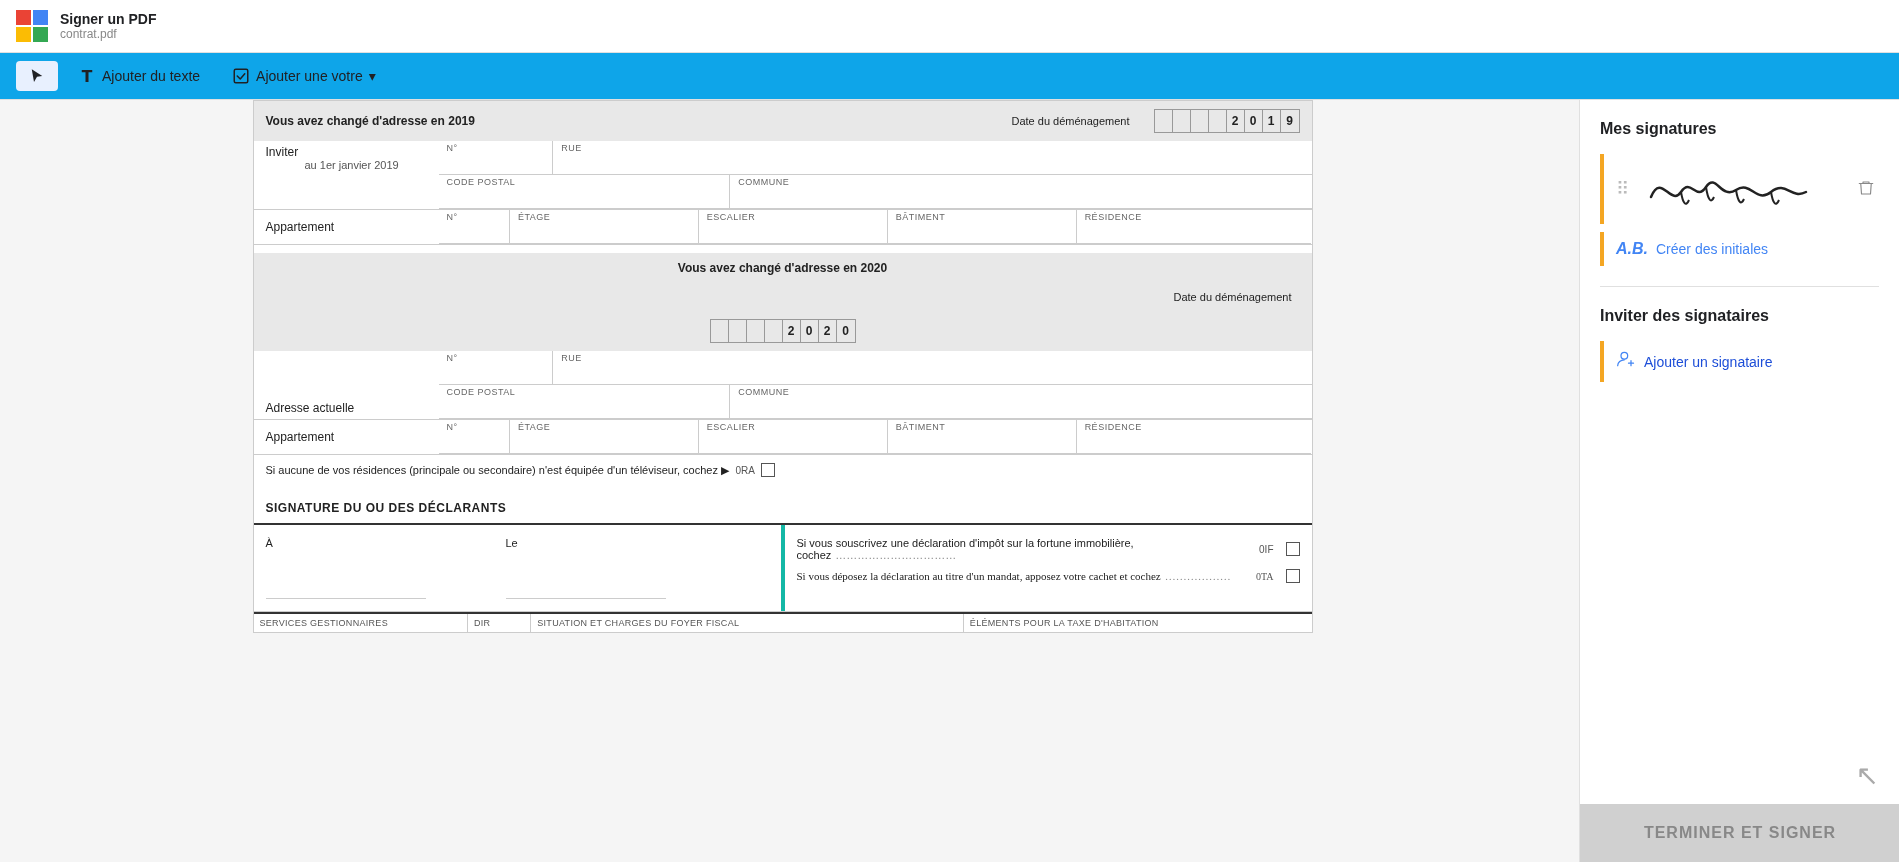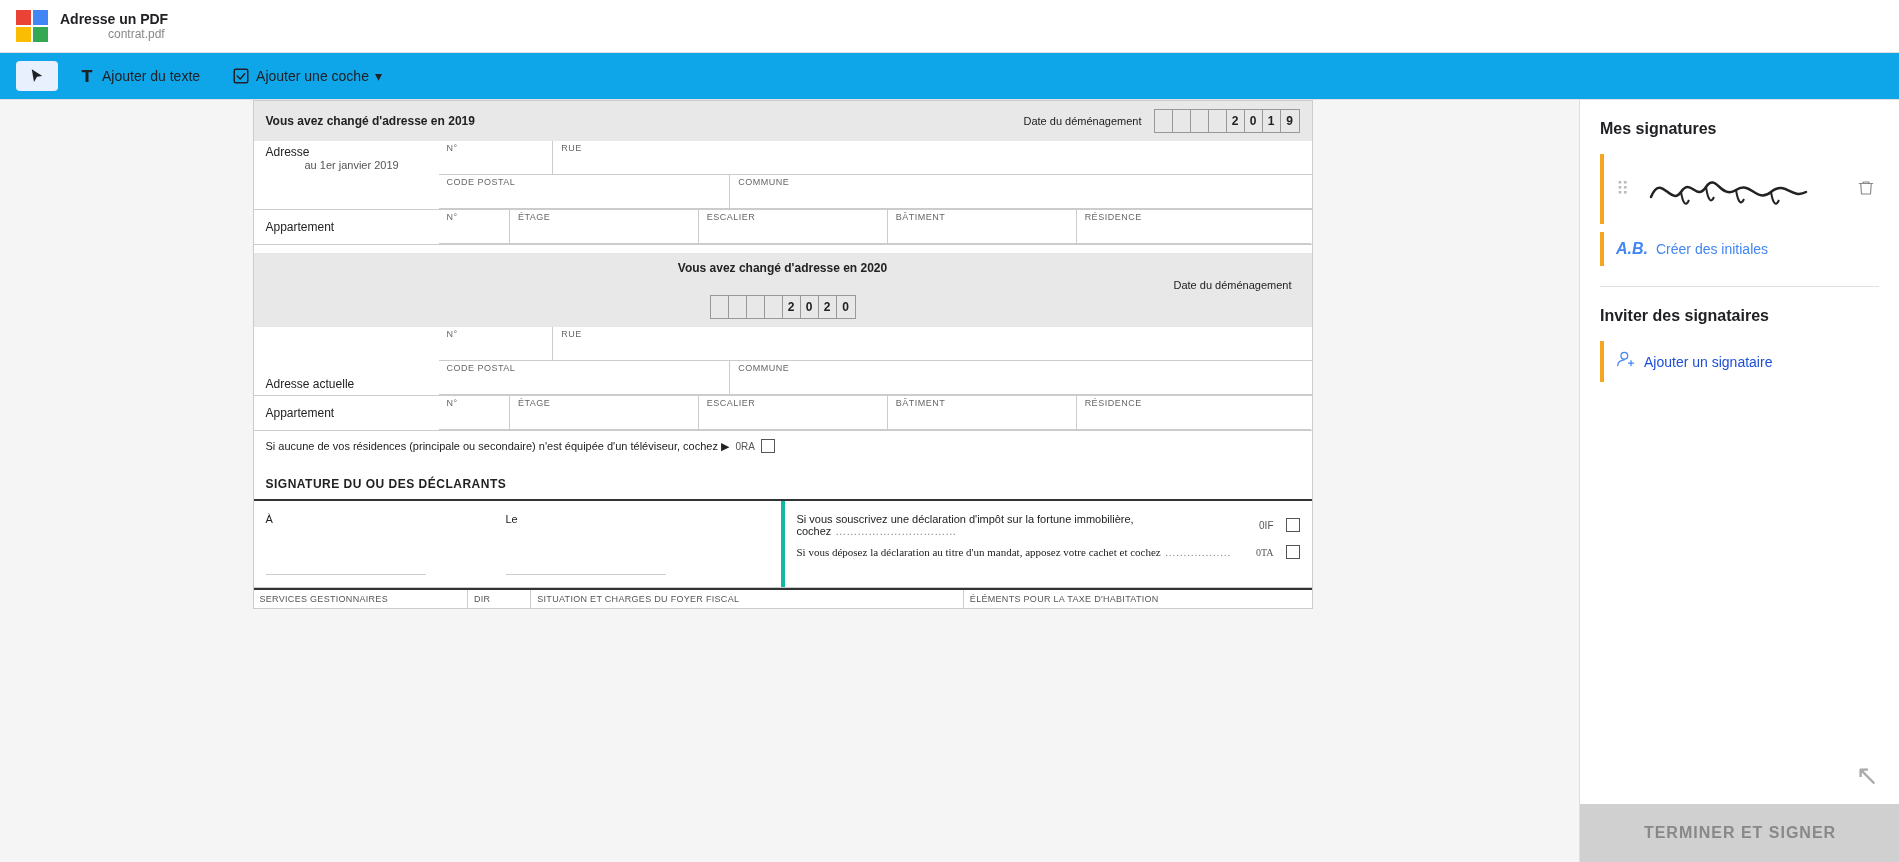"Adresse un PDF" span.app-title { text: Adresse -> Signer }
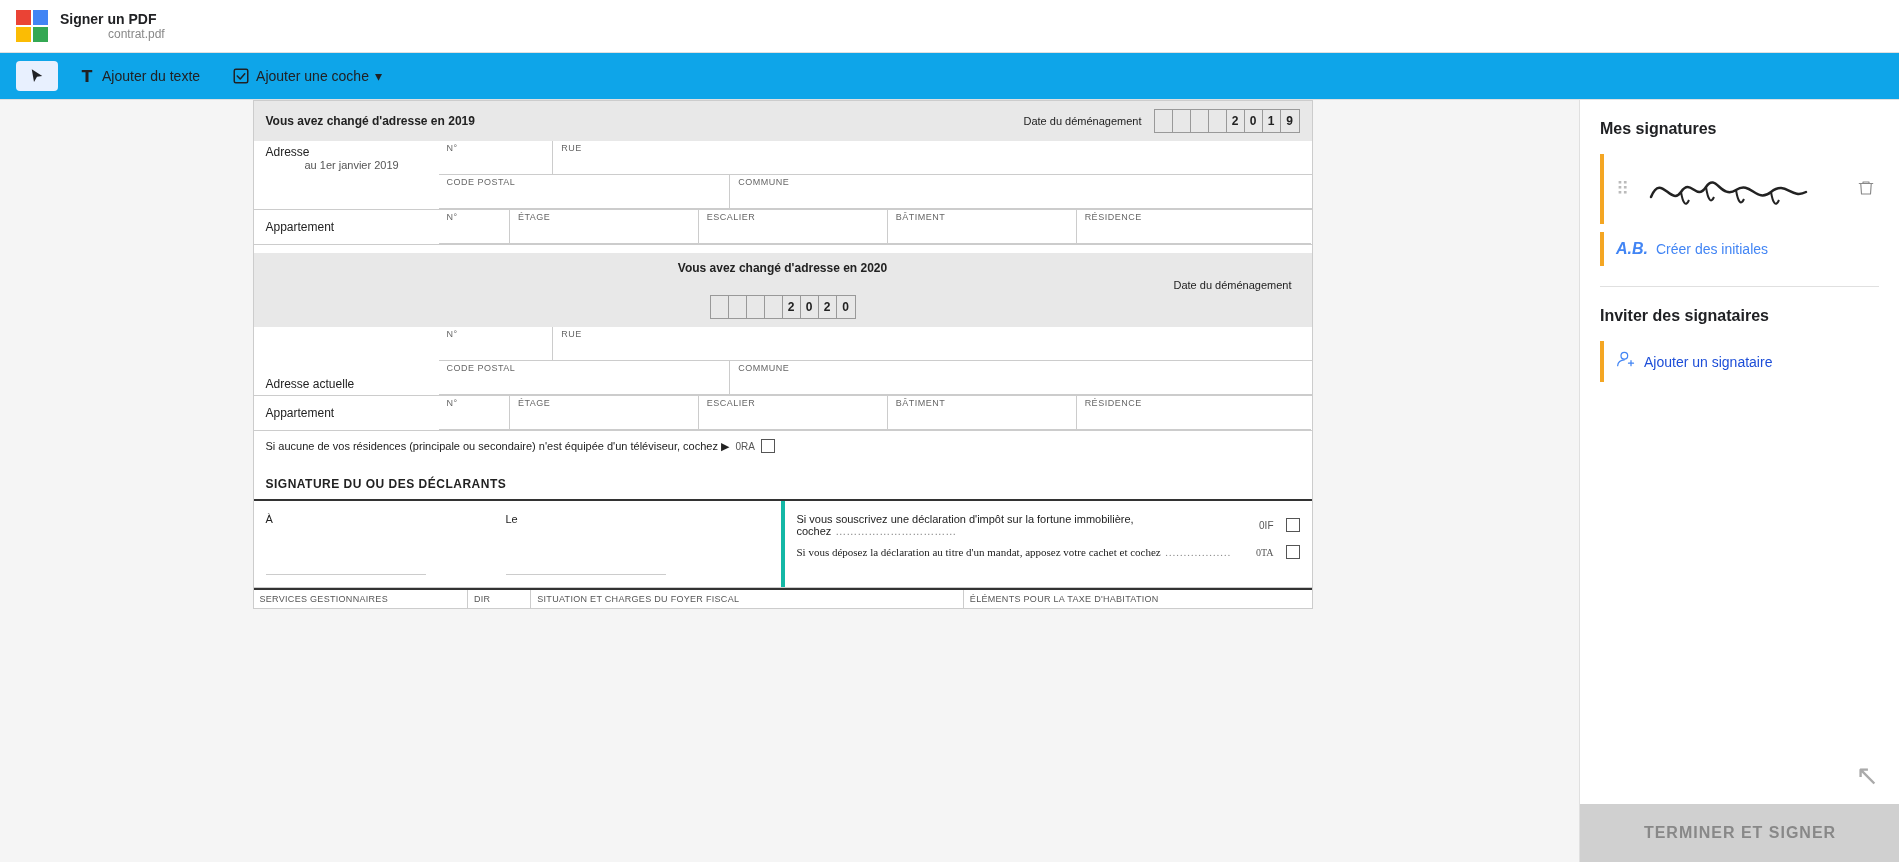"contrat.pdf" .app-subtitle { margin-left: 48px -> none }
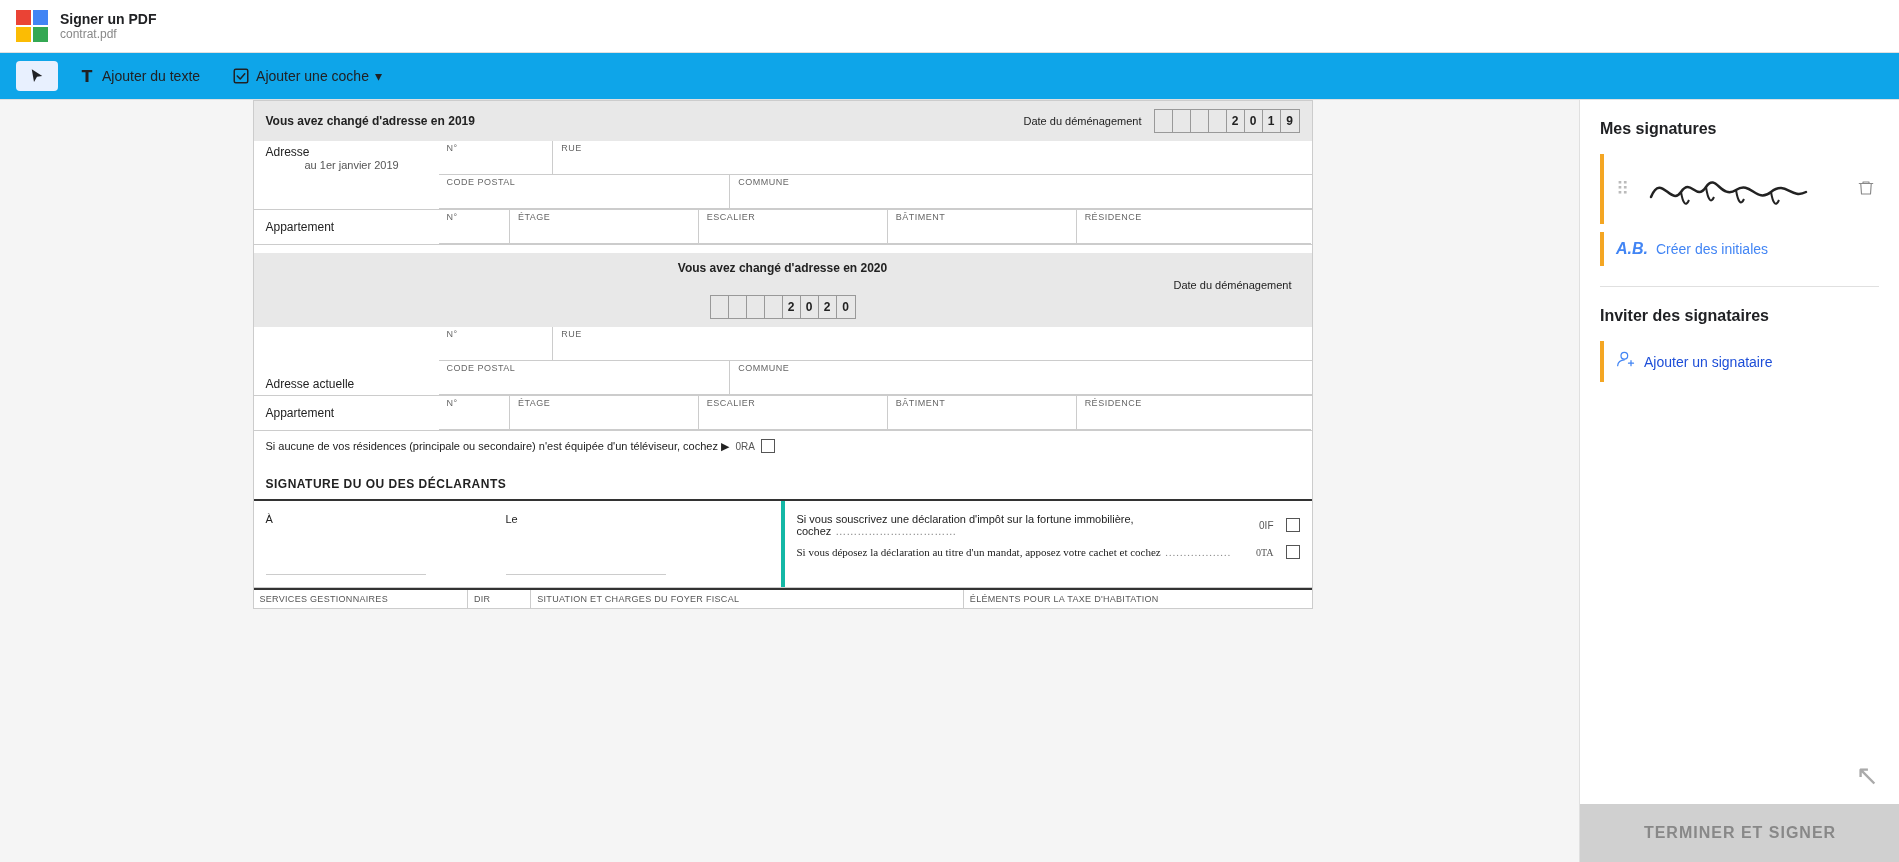"Ajouter une coche" span { text: coche -> votre }
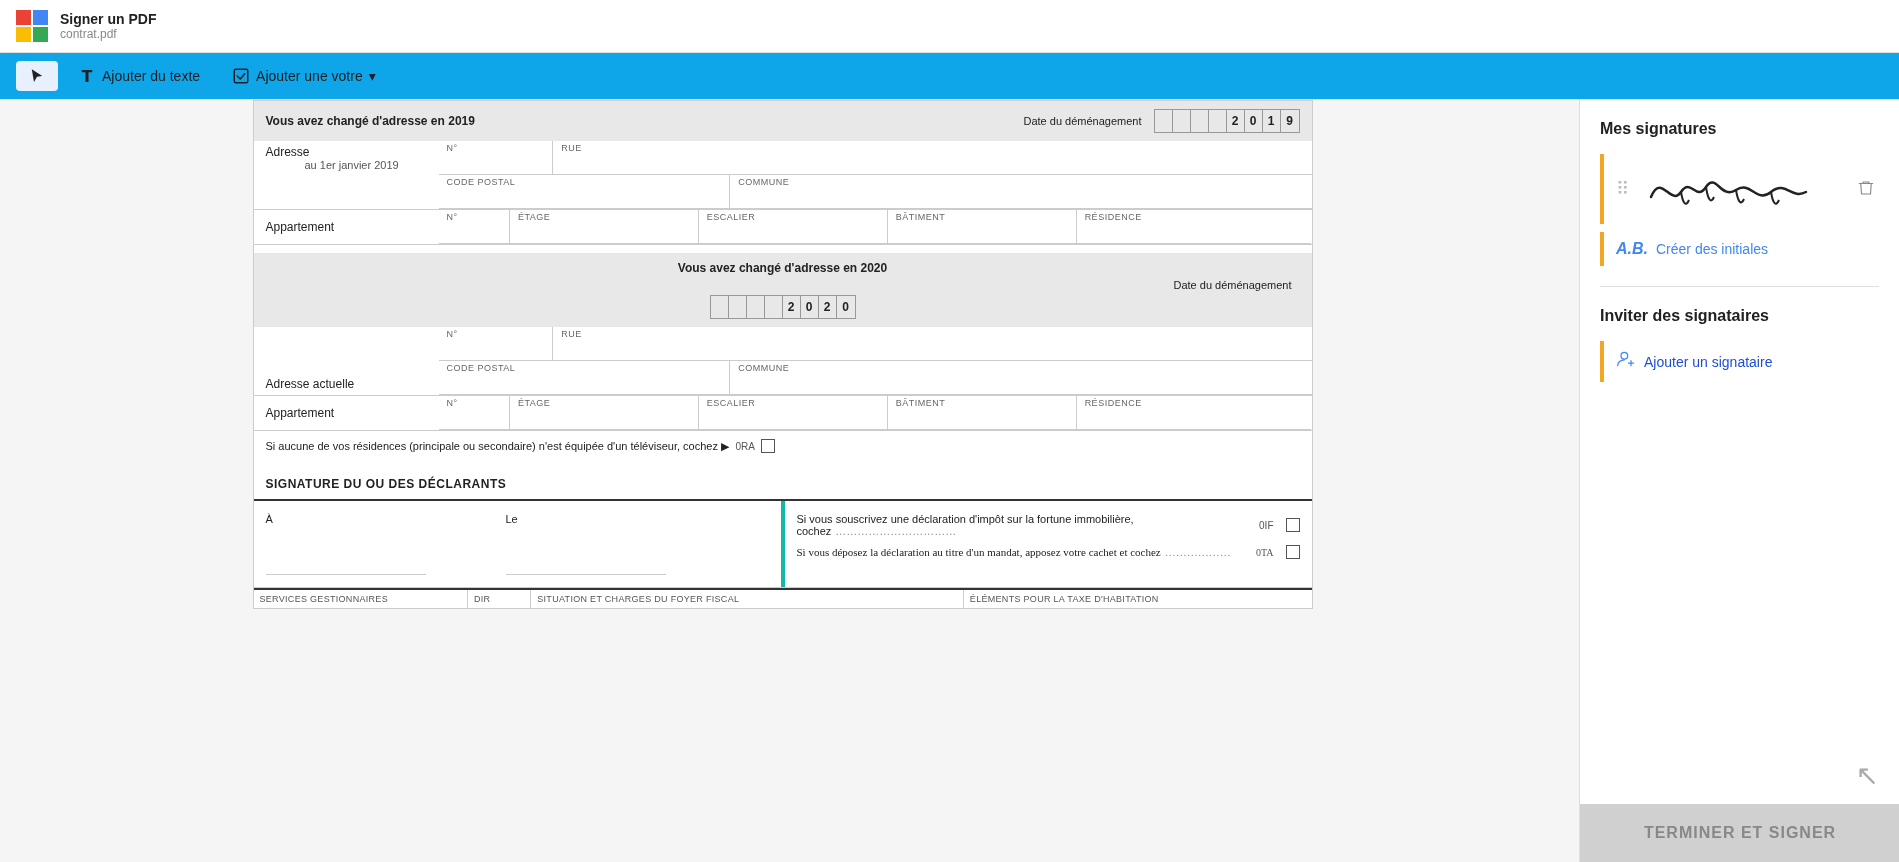"Vous avez changé d'adresse en" .address-change-row { gap: 4px -> 16px }
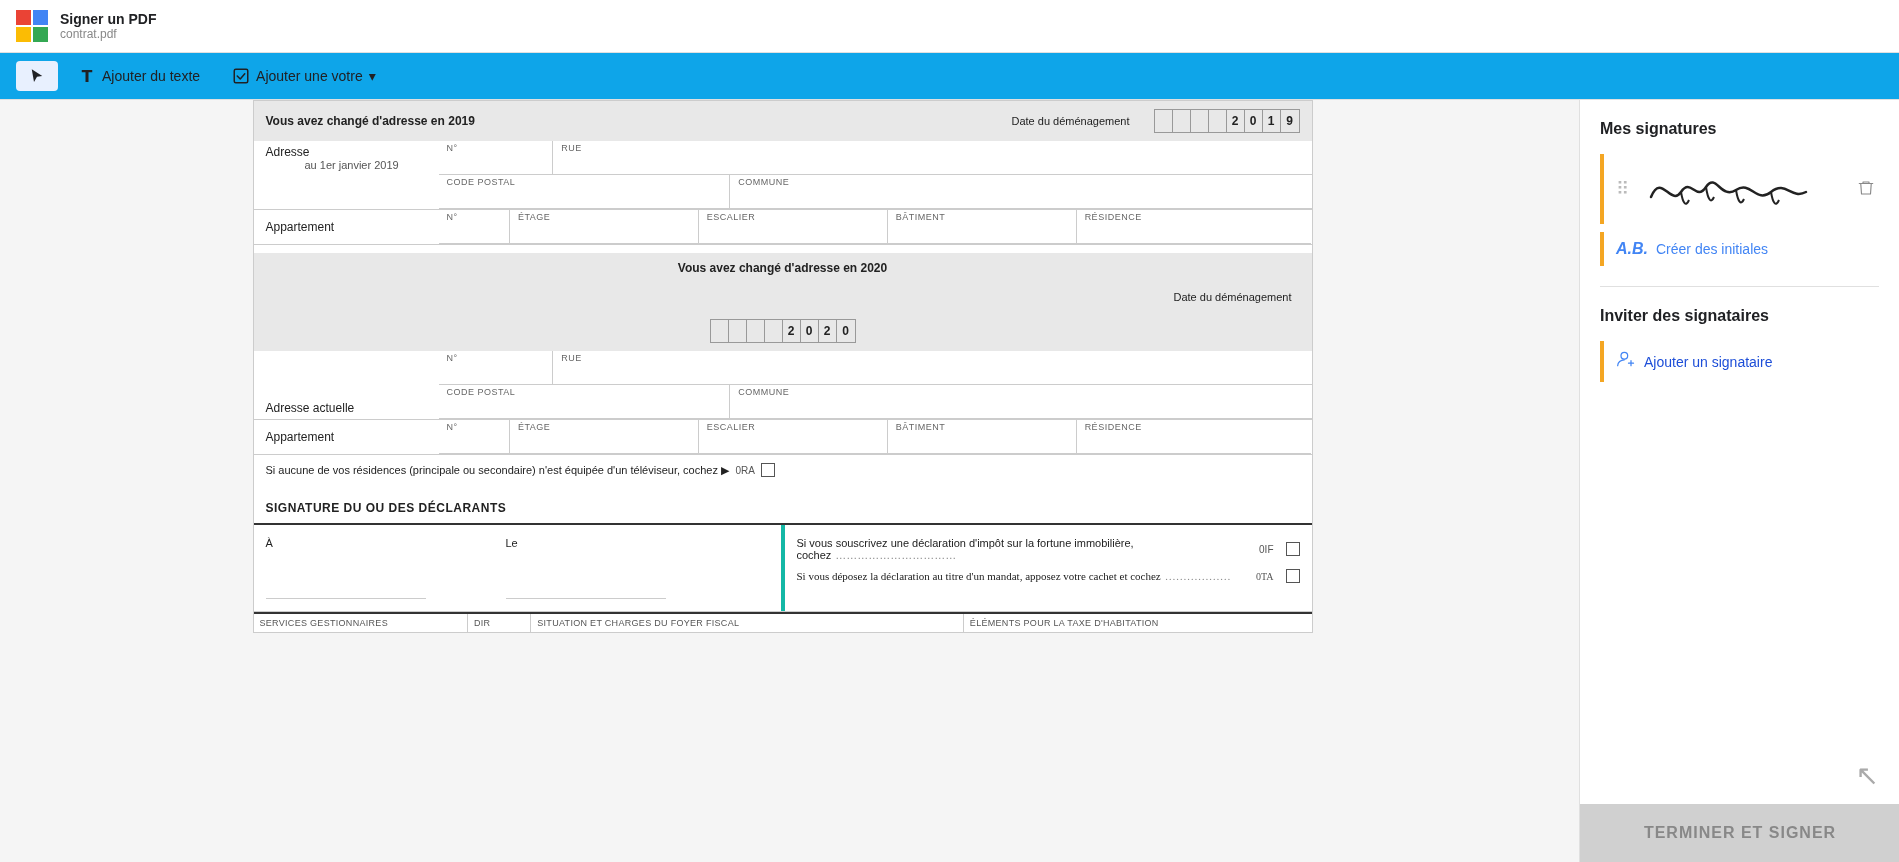"Adresse" span { text: Adresse -> Inviter }
